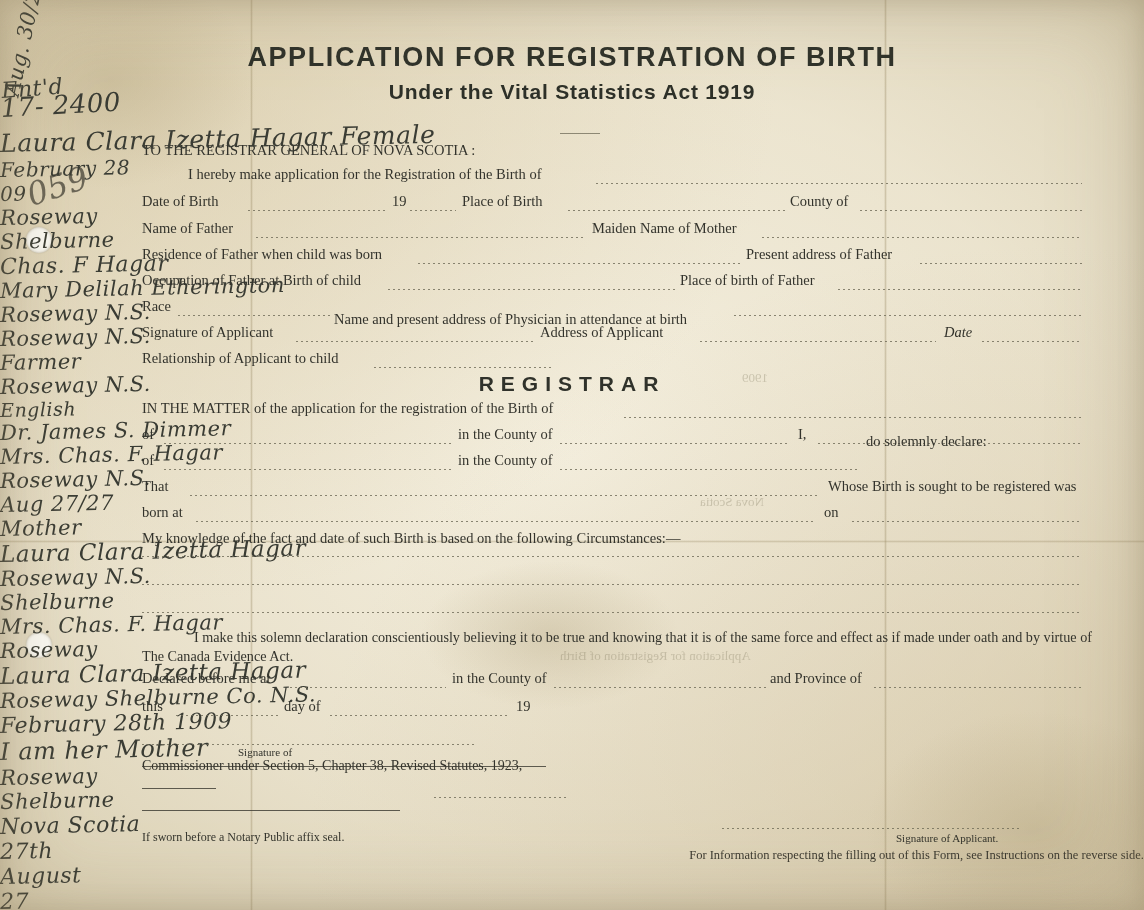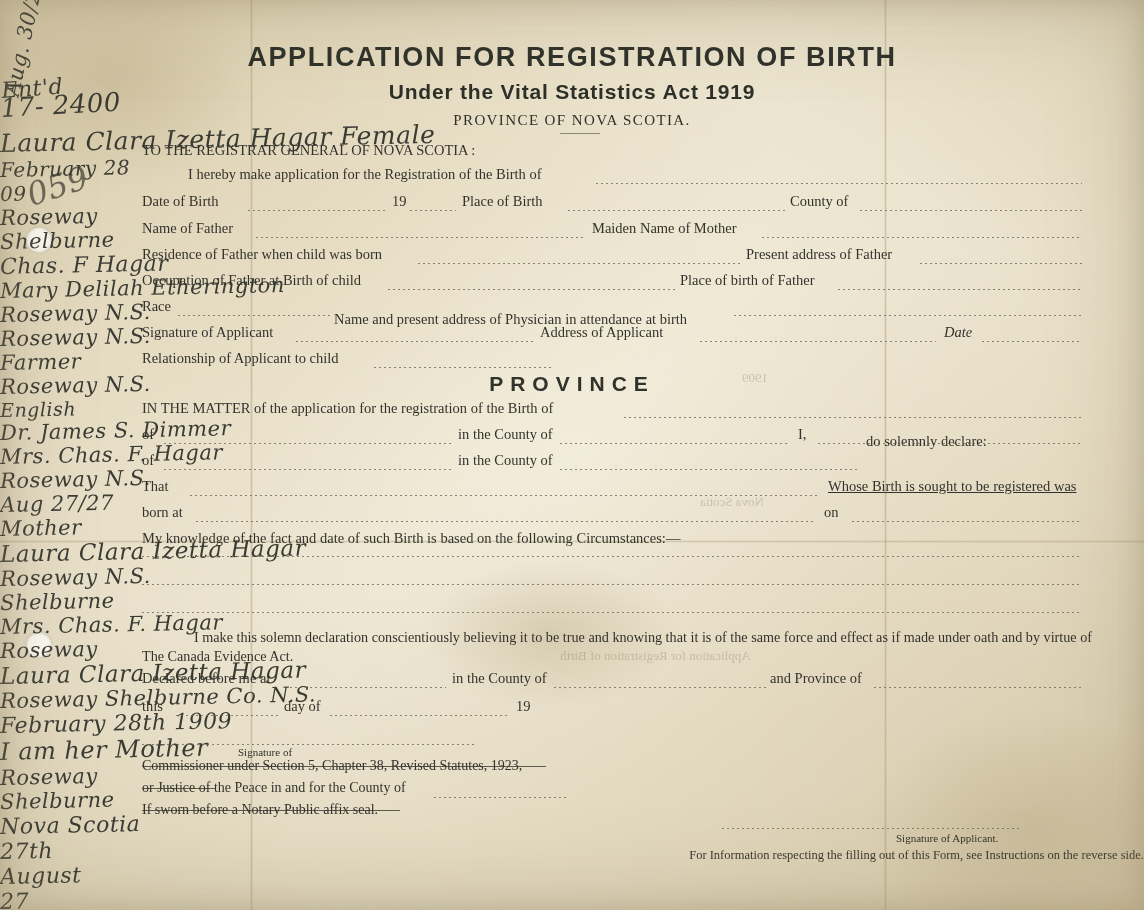"PROVINCE OF NOVA SCOTIA." div.title { html: <div>PROVINCE OF NOVA SCOTIA.</div> -> none }
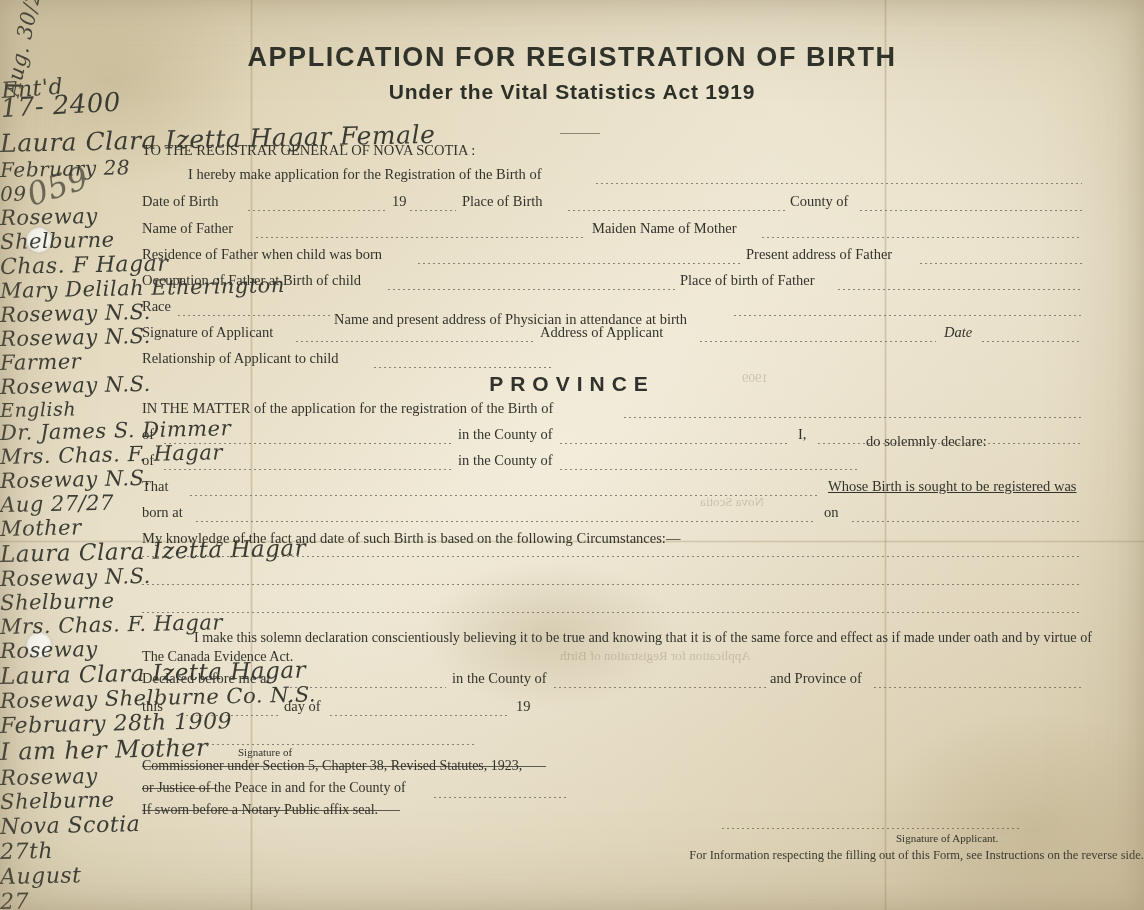"PROVINCE" div.affid { text: PROVINCE -> REGISTRAR }
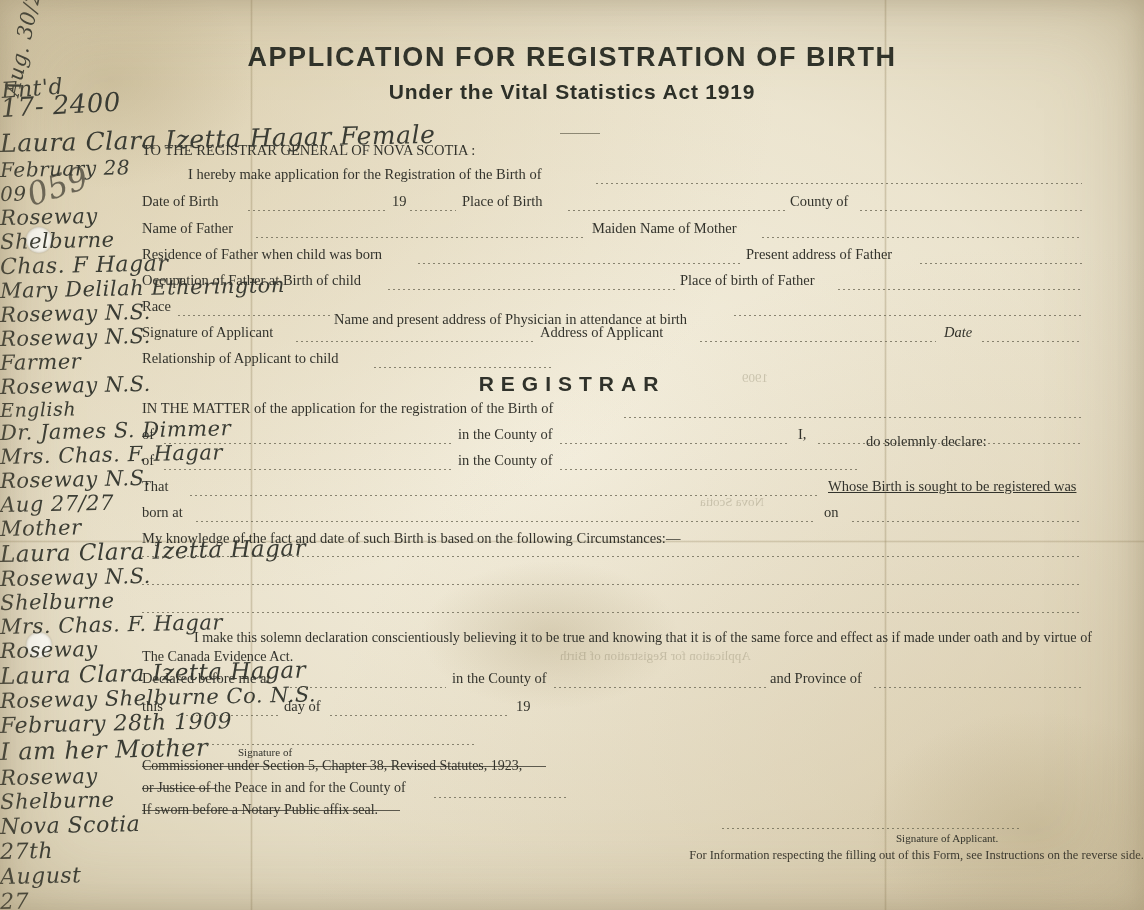"Whose Birth is sought to" div.lbl { text-decoration: underline -> none }
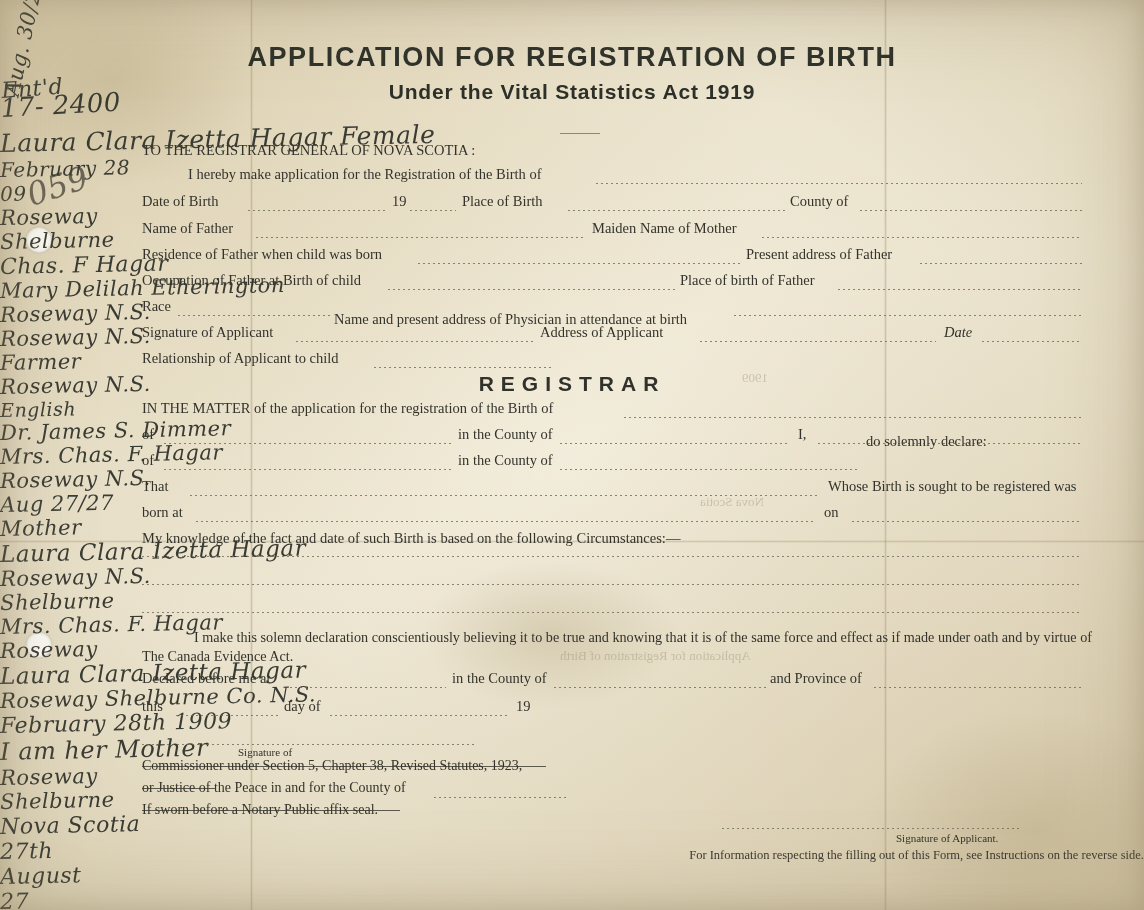"or Justice of the Peace" div.lbl { html: <div>or Justice of the Peace in and for the County of</div> -> none }
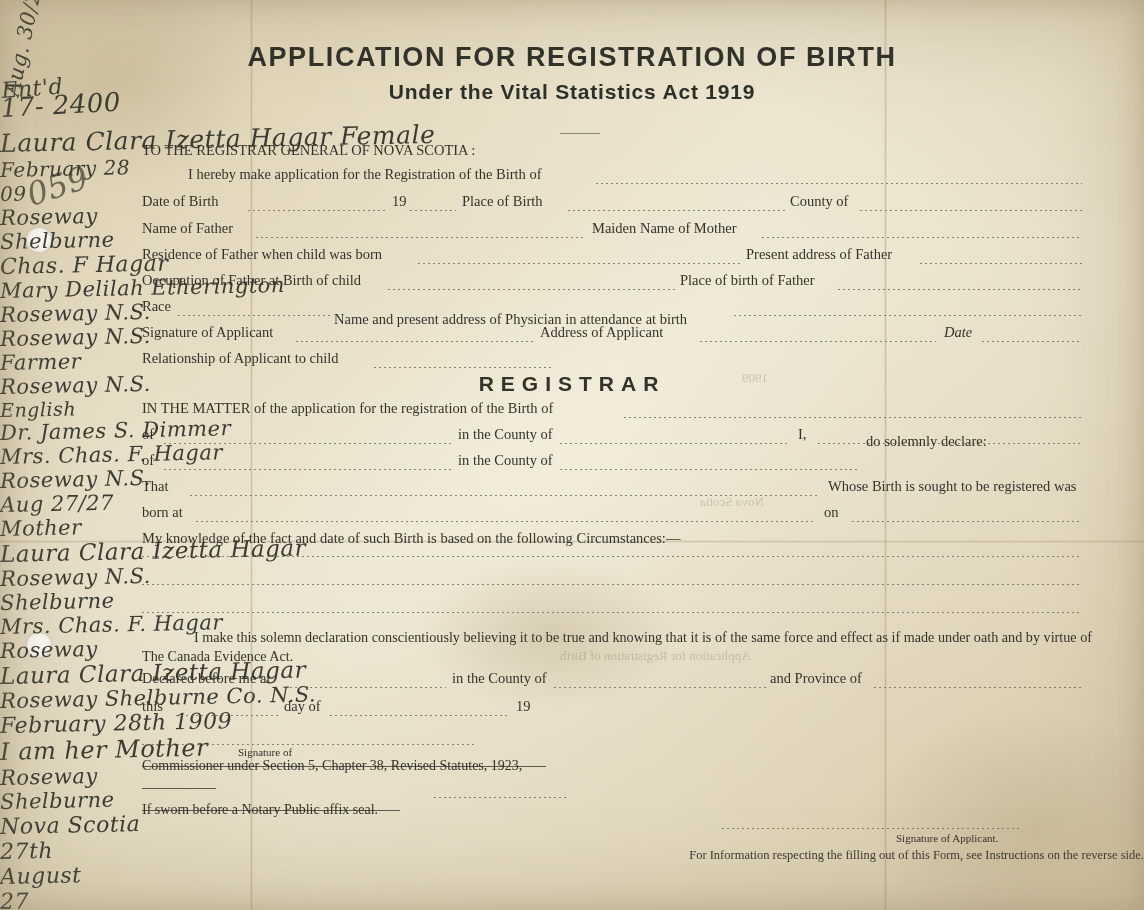"If sworn before a Notary" div.lbl { font-size: 14px -> 12px; top: 802px -> 830px }
